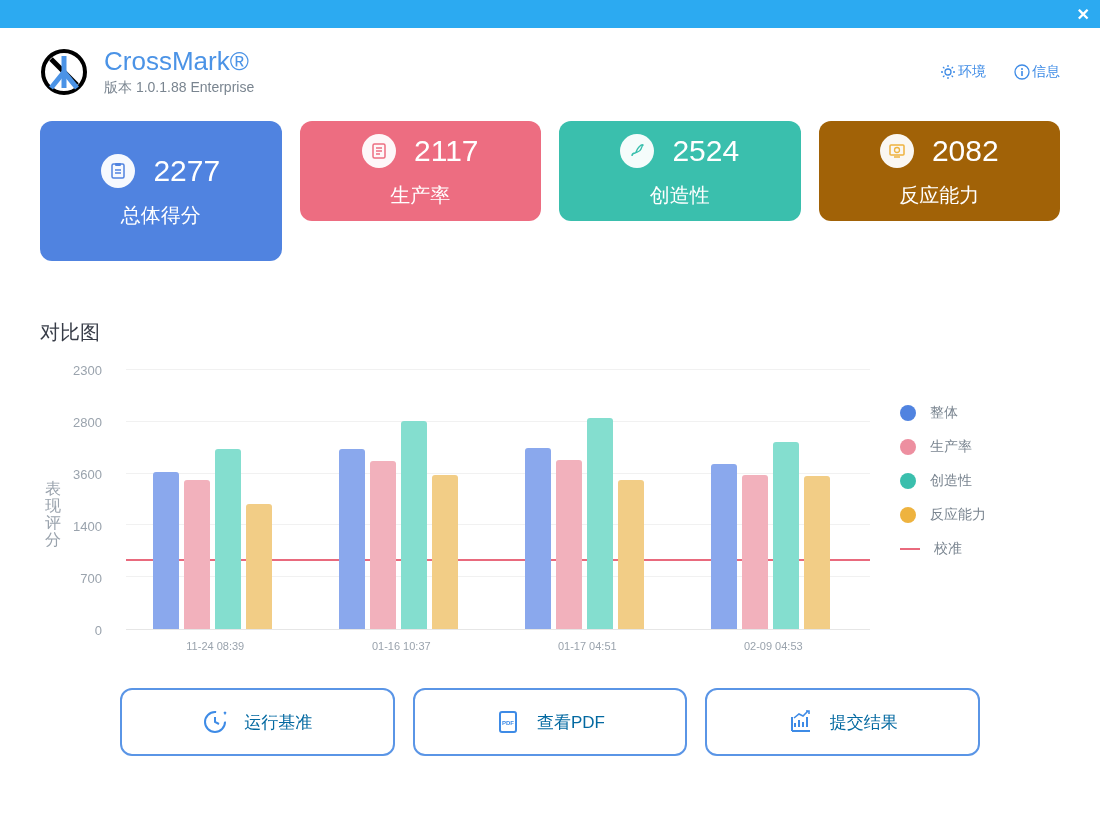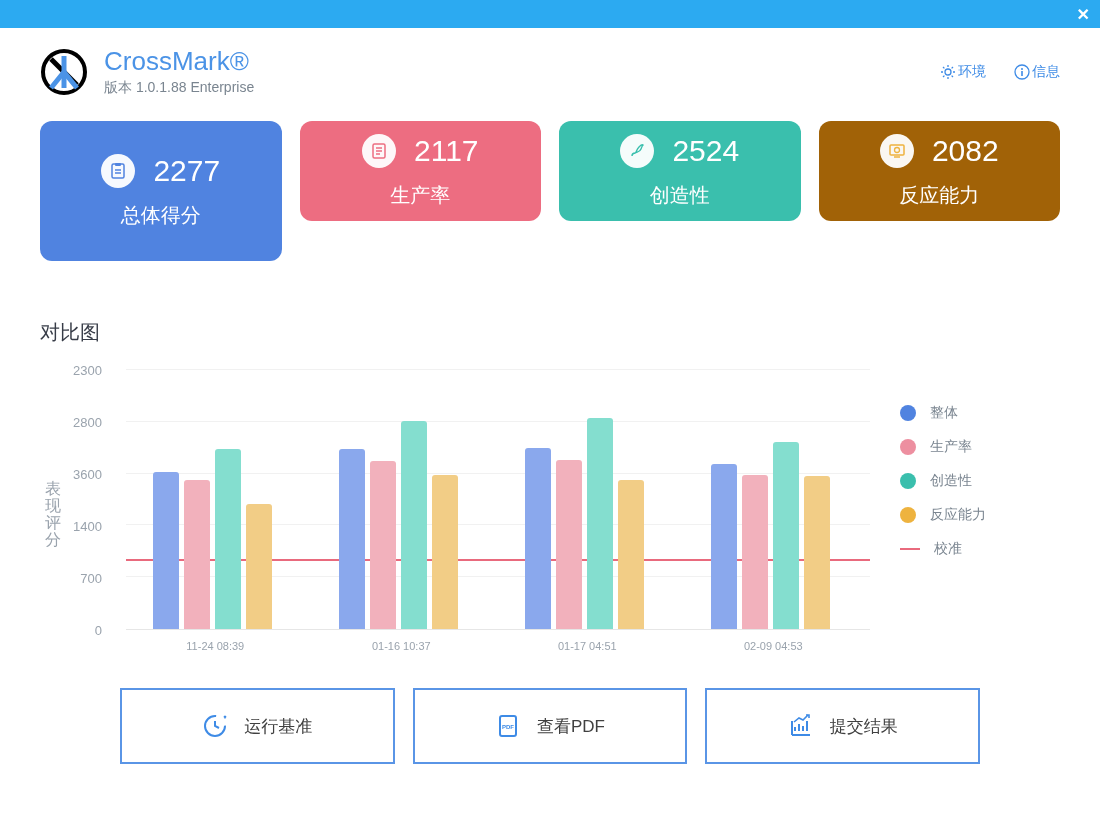"运行基准" .btn { border-radius: 0 -> 12px; color: #404040 -> #0369a1; height: 76px -> 68px }
